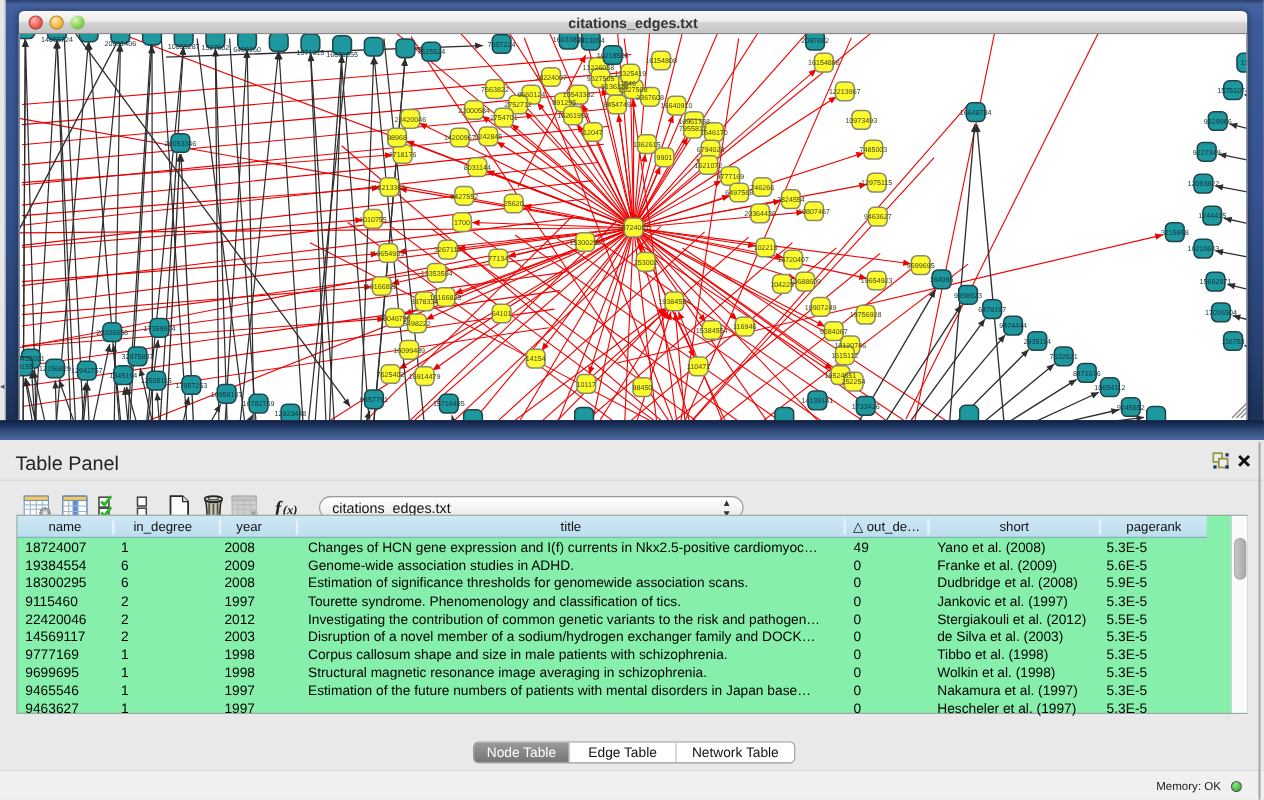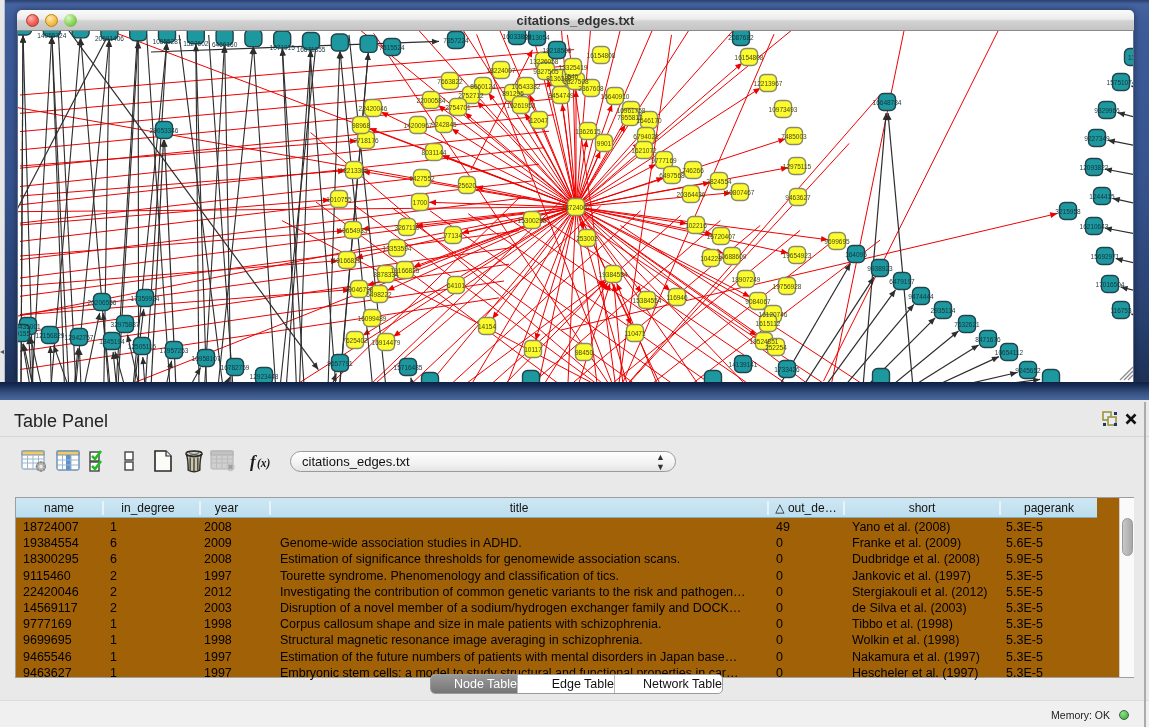"name" #tablebox { background: #a16207 -> #86efac; top: 497px -> 468px }
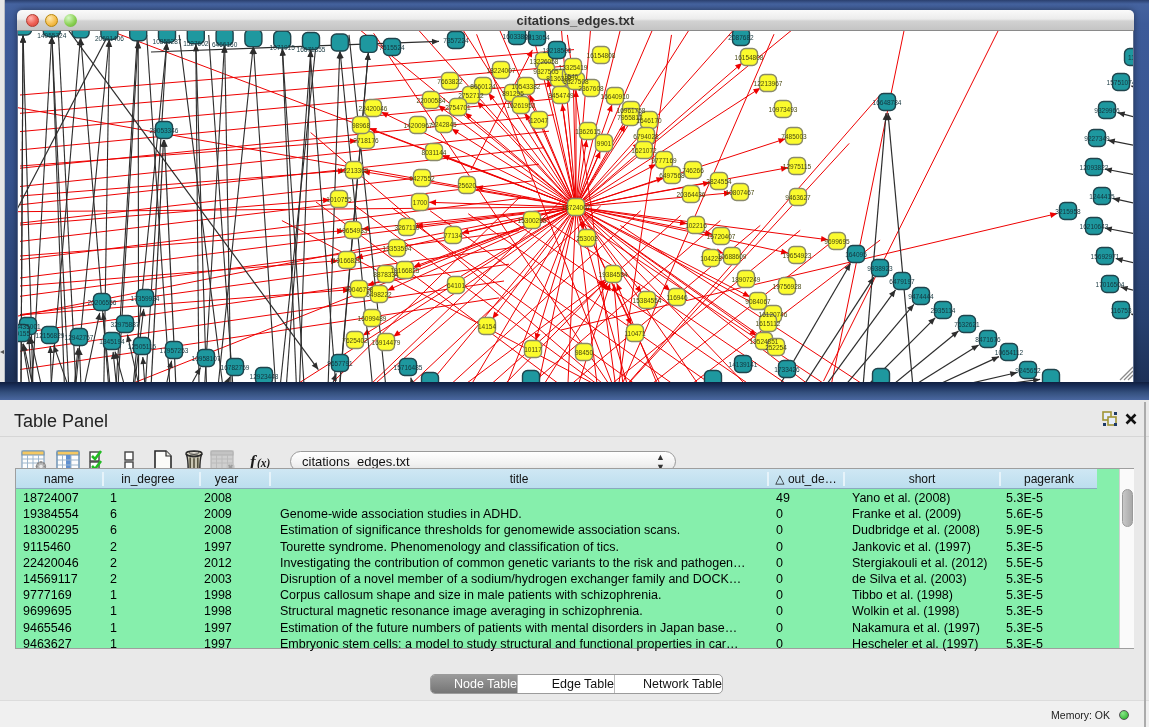"Changes of HCN gene expression" span.c3 { html: none -> <span>Changes of HCN gene expression and I(f) currents in Nkx2.5‑positive cardiomyoc…</span> }
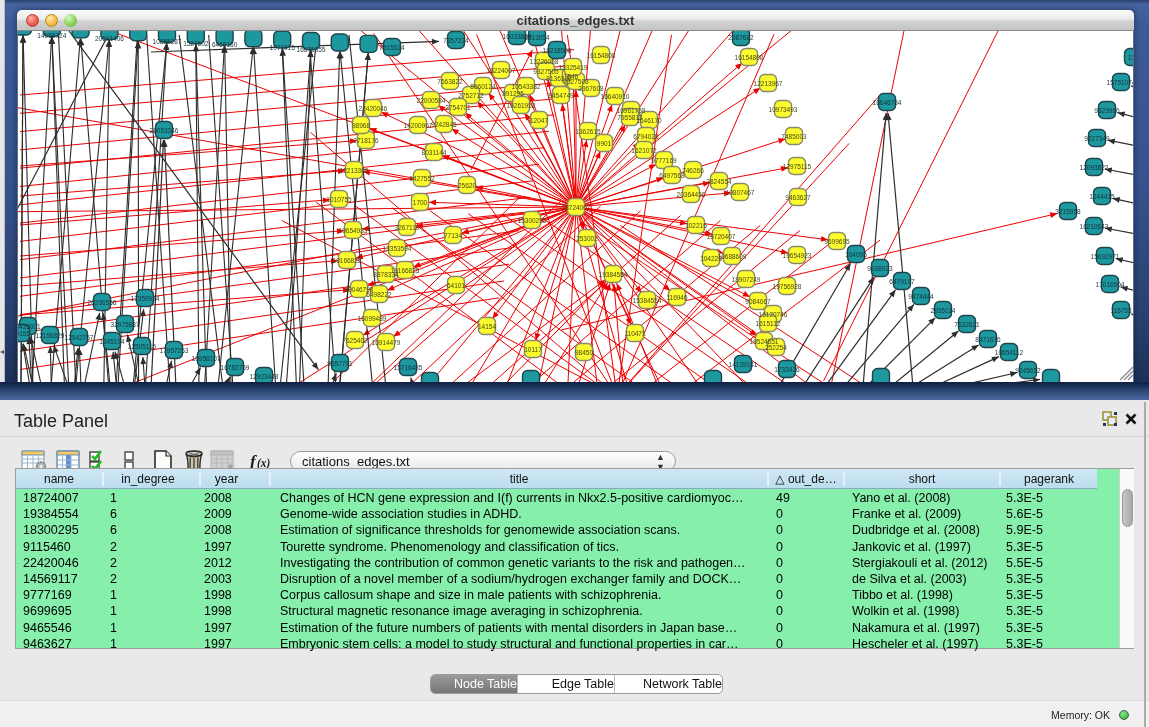"Embryonic stem cells: a model" span.c3 { html: <span>Embryonic stem cells: a model to study structural and functional properties in car…</span> -> none }
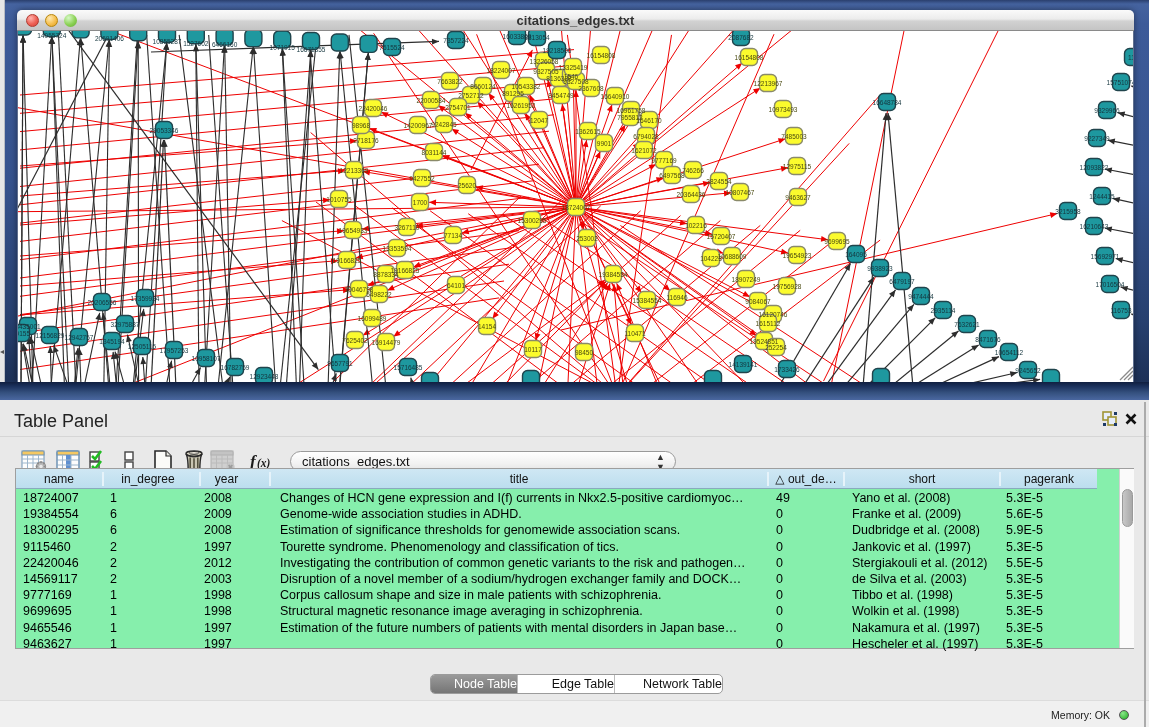"Node Table" #tabs .seg { text-align: right -> center }
